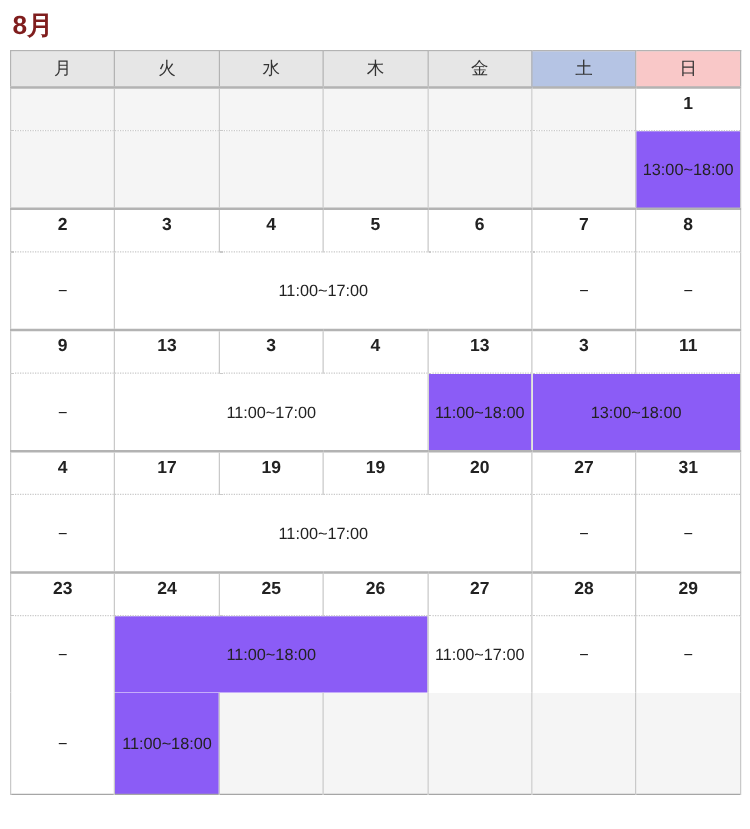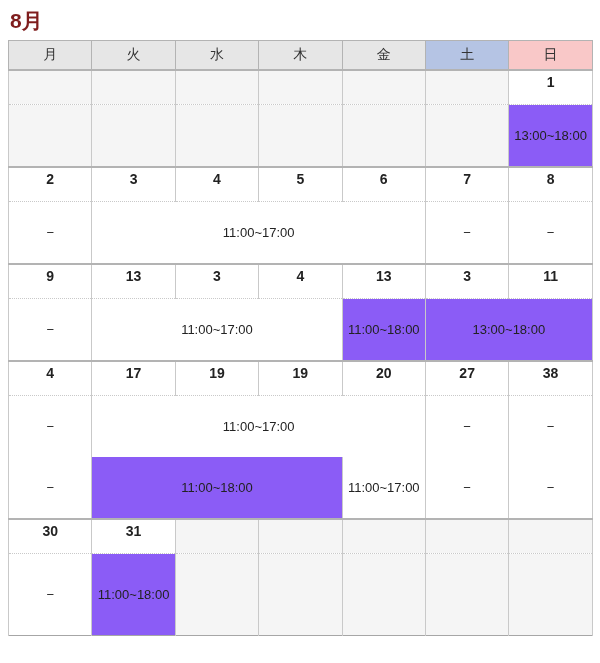"38" td { text: 38 -> 31 }
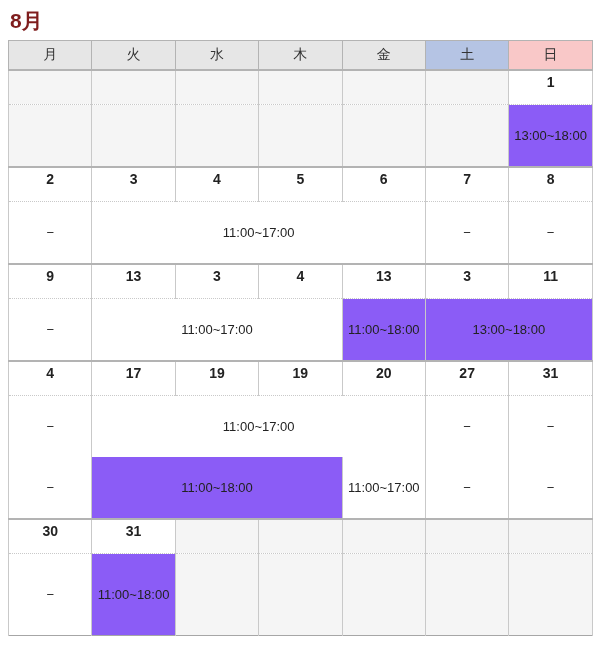"23" tr.date-row { html: none -> <tr> <td>23</td> <td>24</td> <td>25</td> <td>26</td> <td>27</td> <td>28</td> <td>29</td> </tr> }
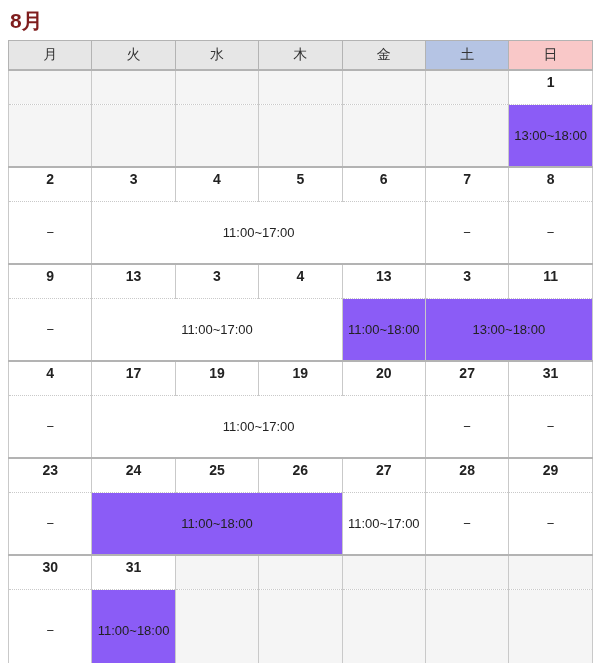"30" tr.date-row { html: <tr> <td>30</td> <td>31</td> <td></td> <td></td> <td></td> <td></td> <td></td> </tr> -> none }
